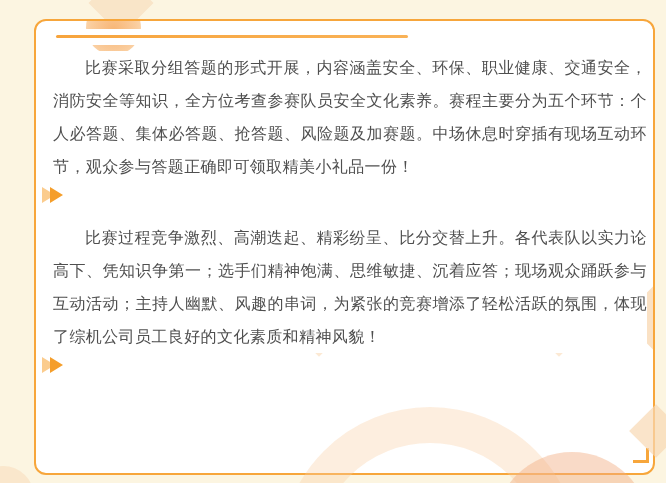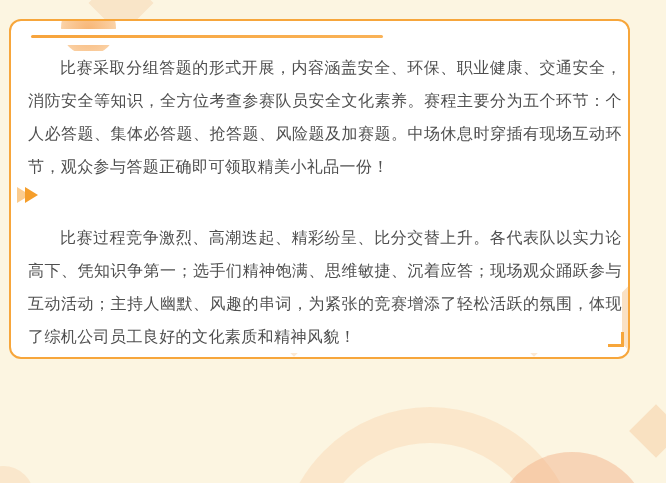"比赛采取分组答题的形式开展，内容涵盖安全、环保、职业健康、交通安全，消防安全等知" .card { height: 340px -> 456px; left: 9px -> 34px }
